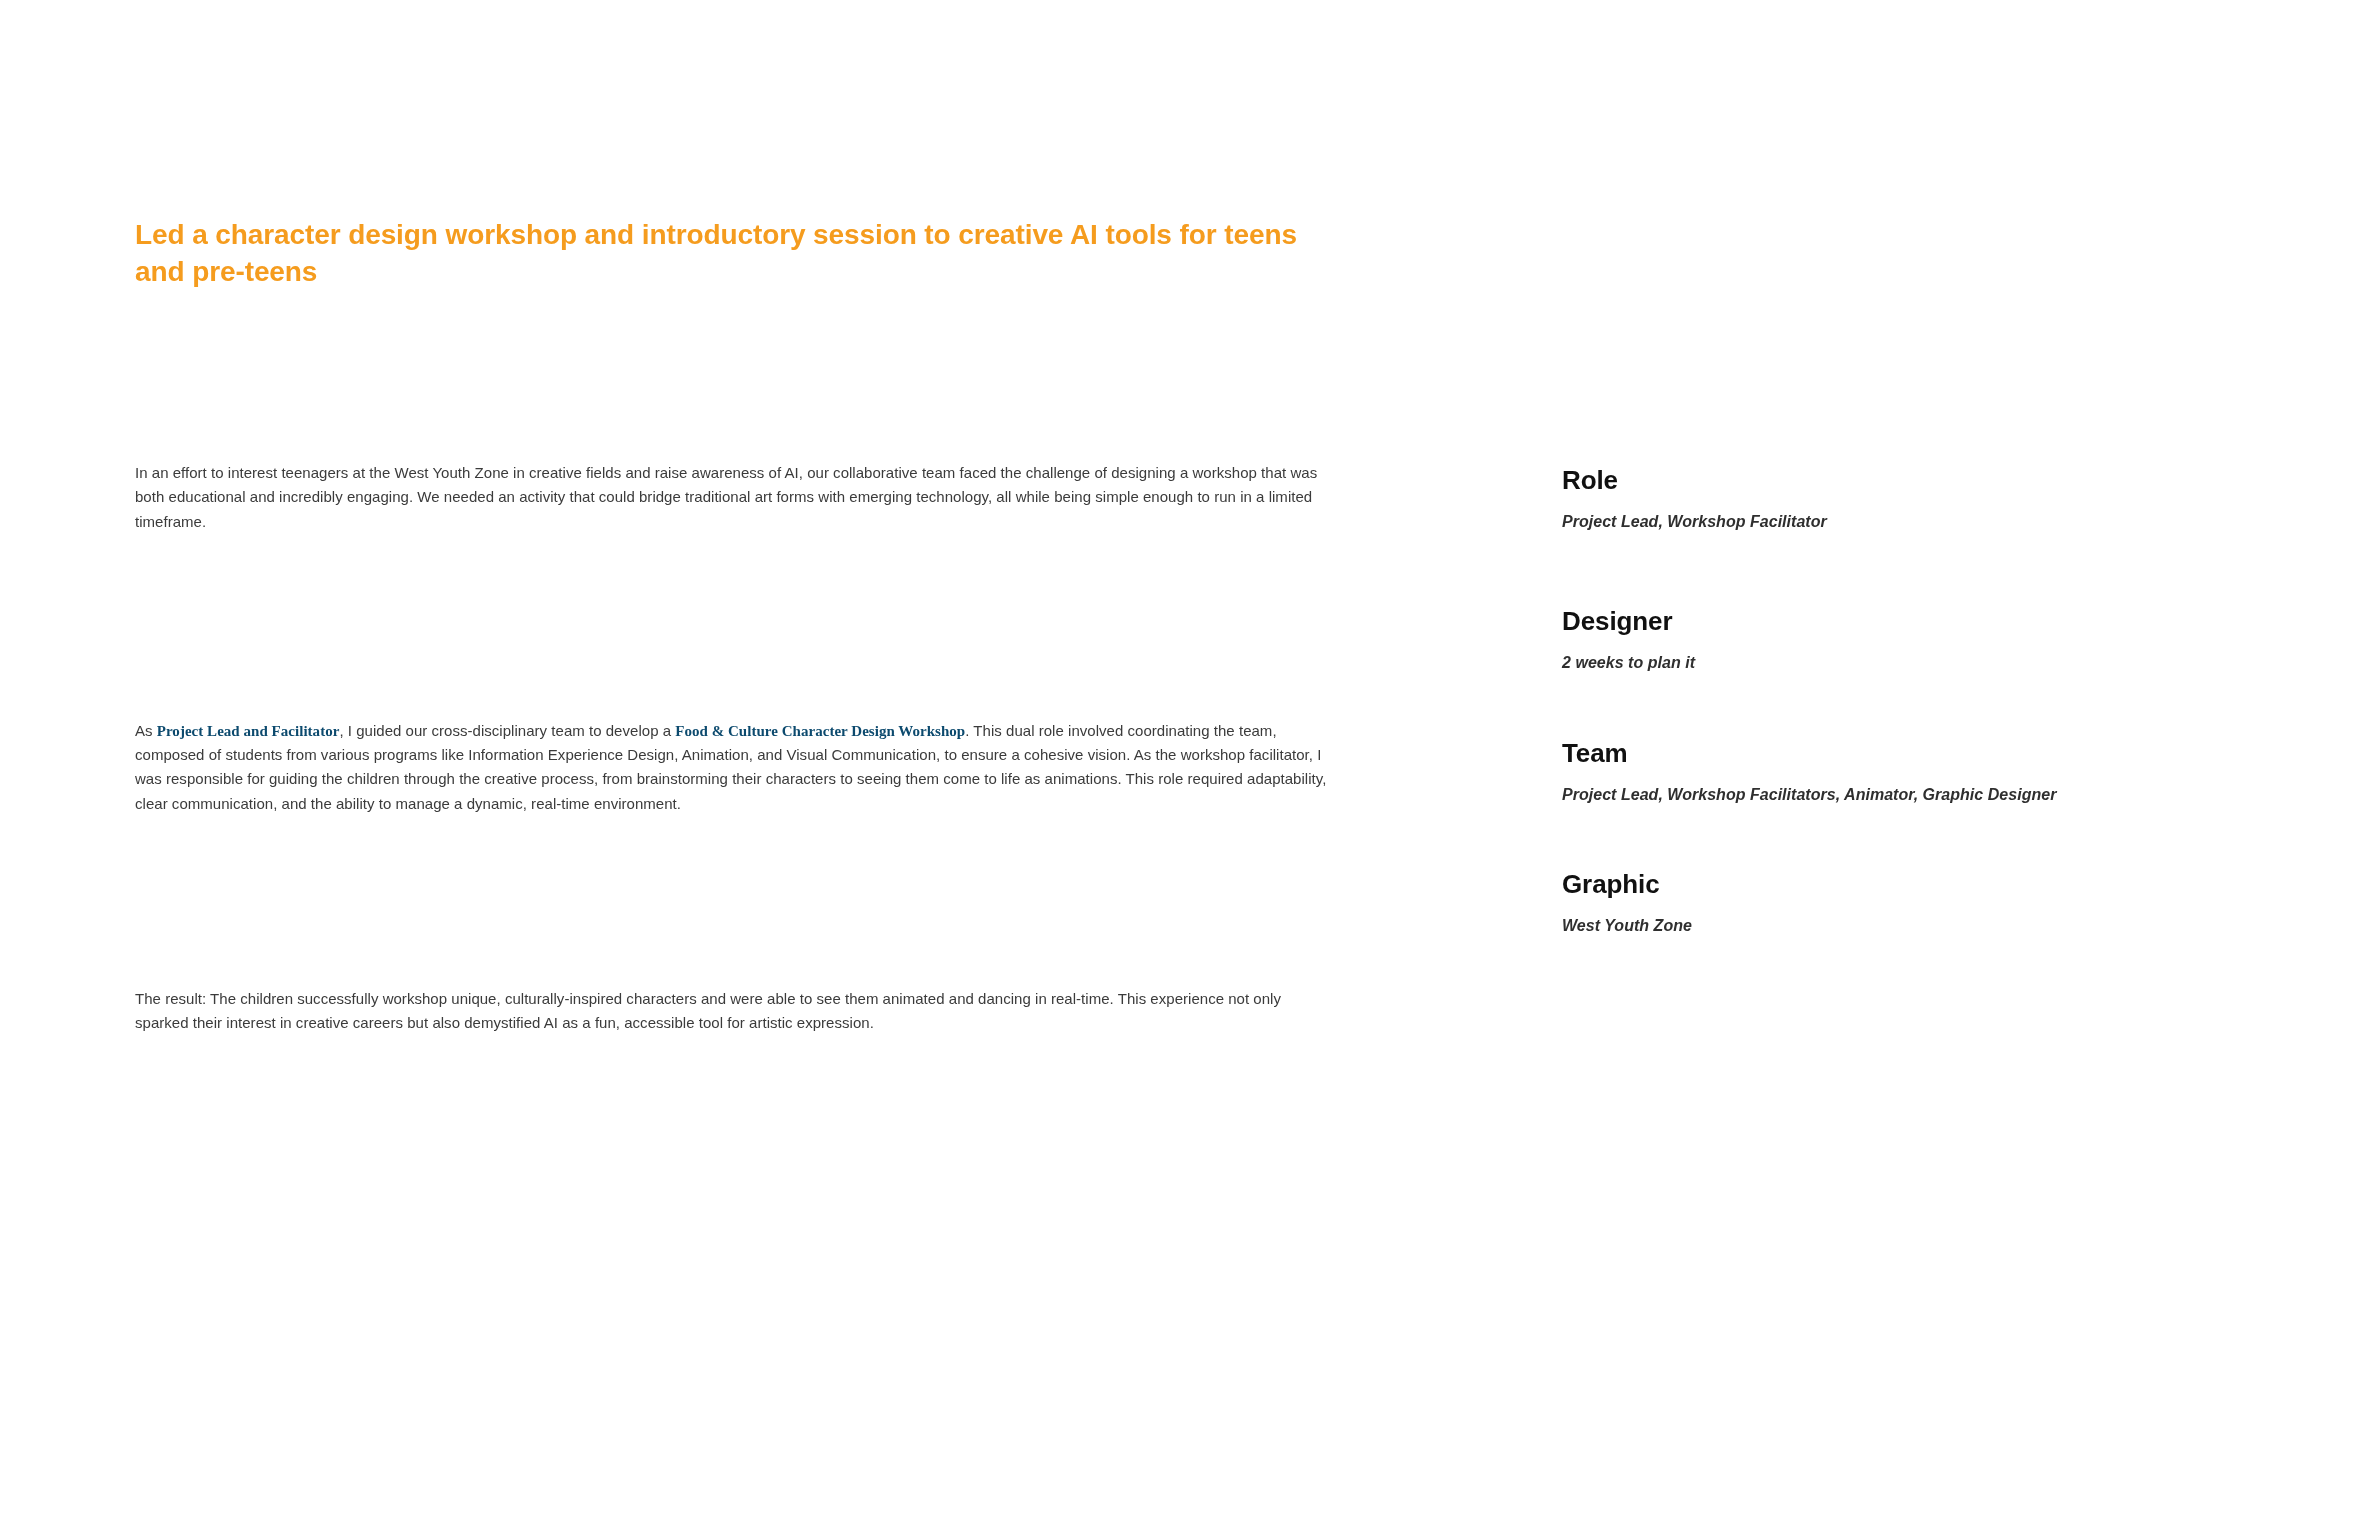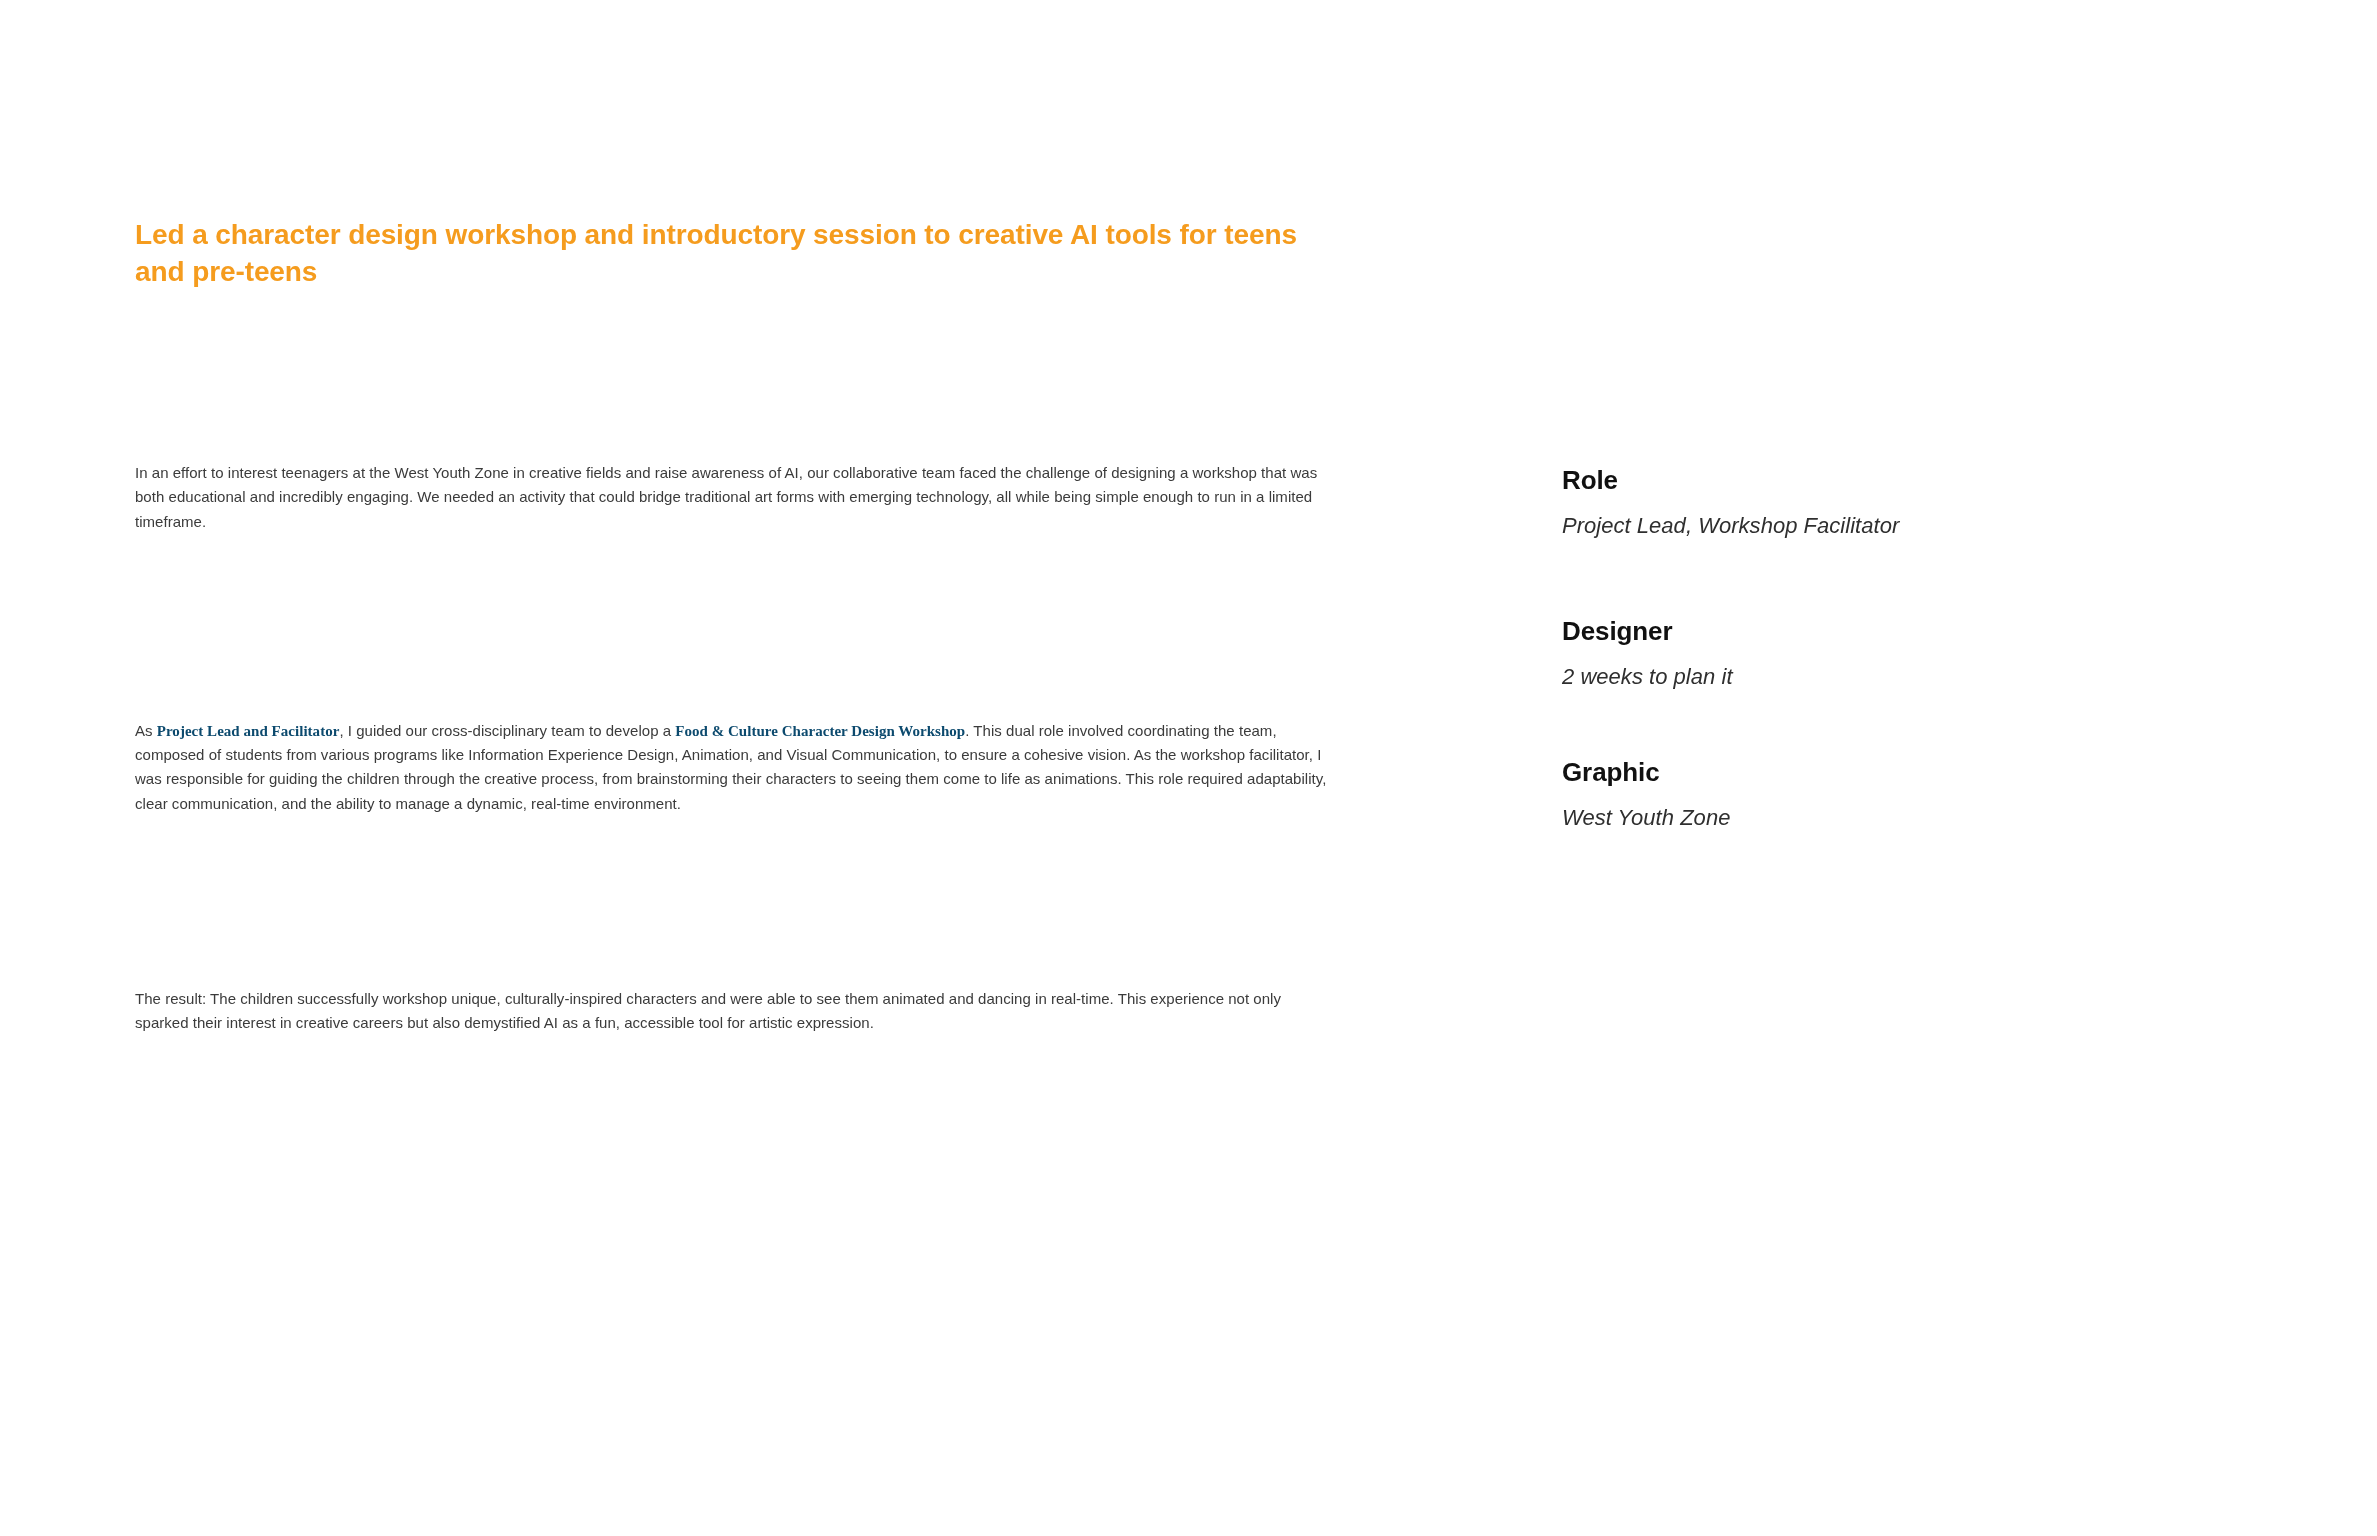"Project Lead, Workshop Facilitator" .meta-value { font-size: 22px -> 16px; font-weight: 400 -> 700 }
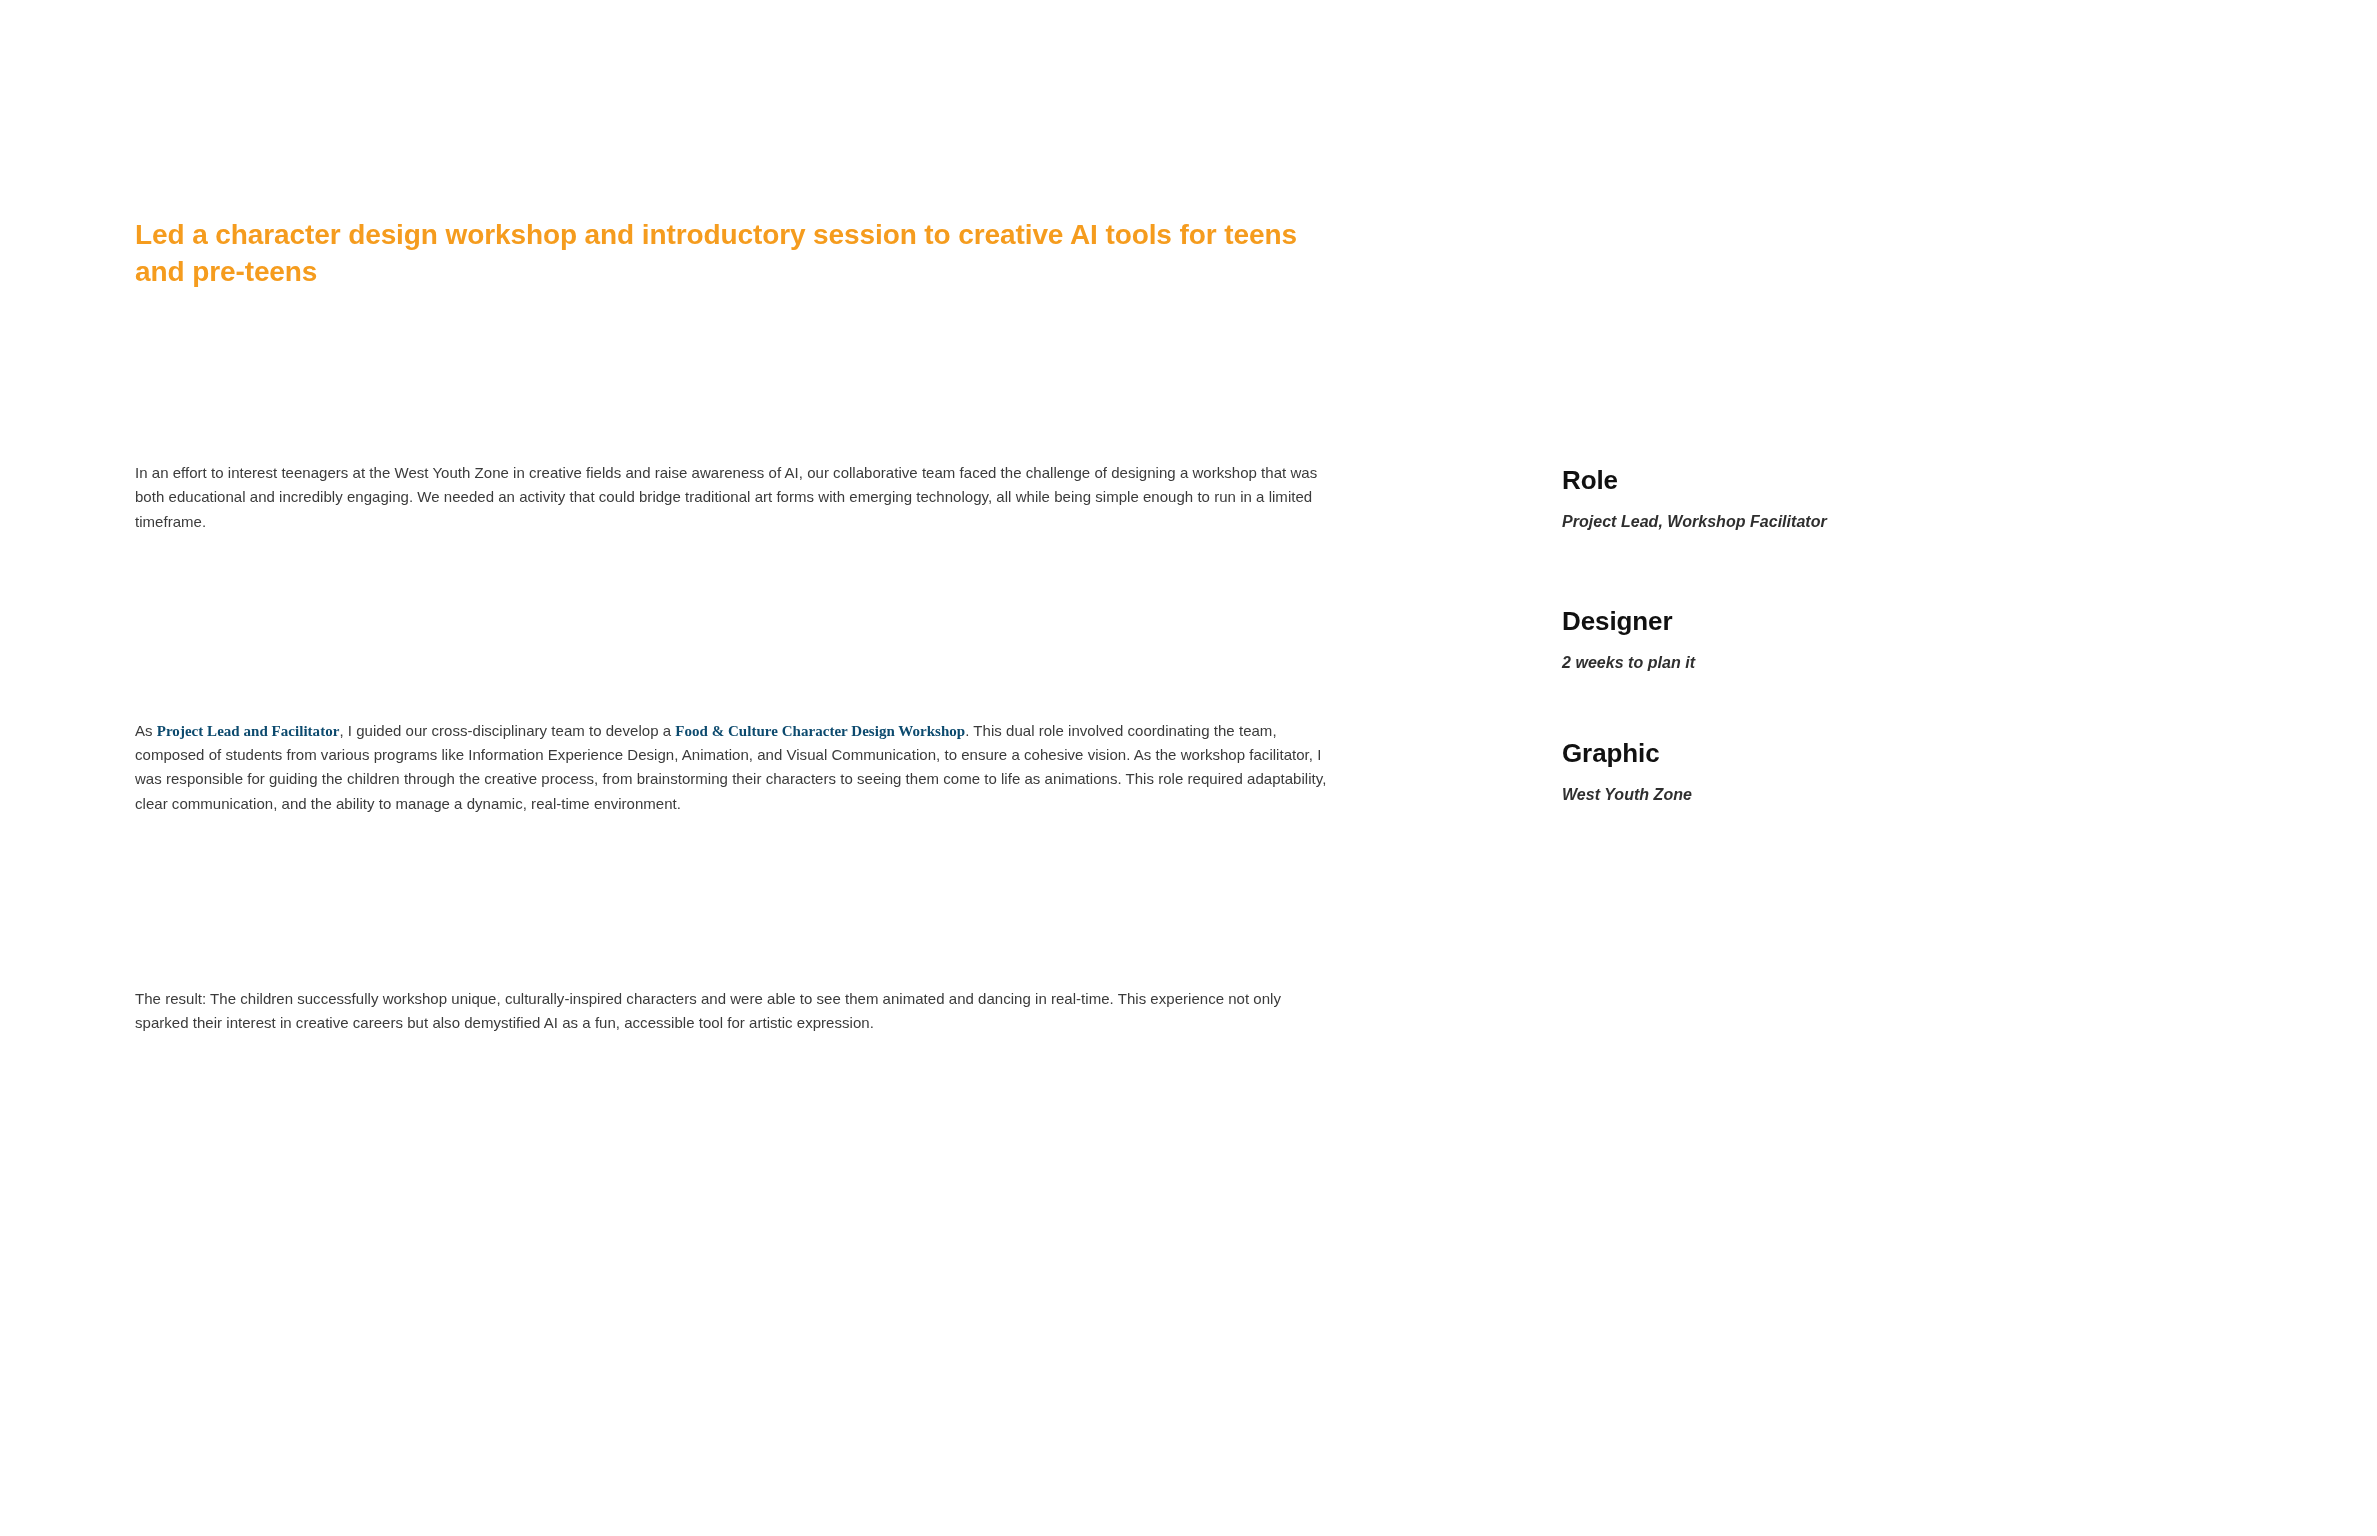"Team" div.meta-block { html: none -> <div> <div>Team</div> <div> <span>Project Lead, Workshop Facilitators, Animator, Graphic Designer</span> </div> </div> }
